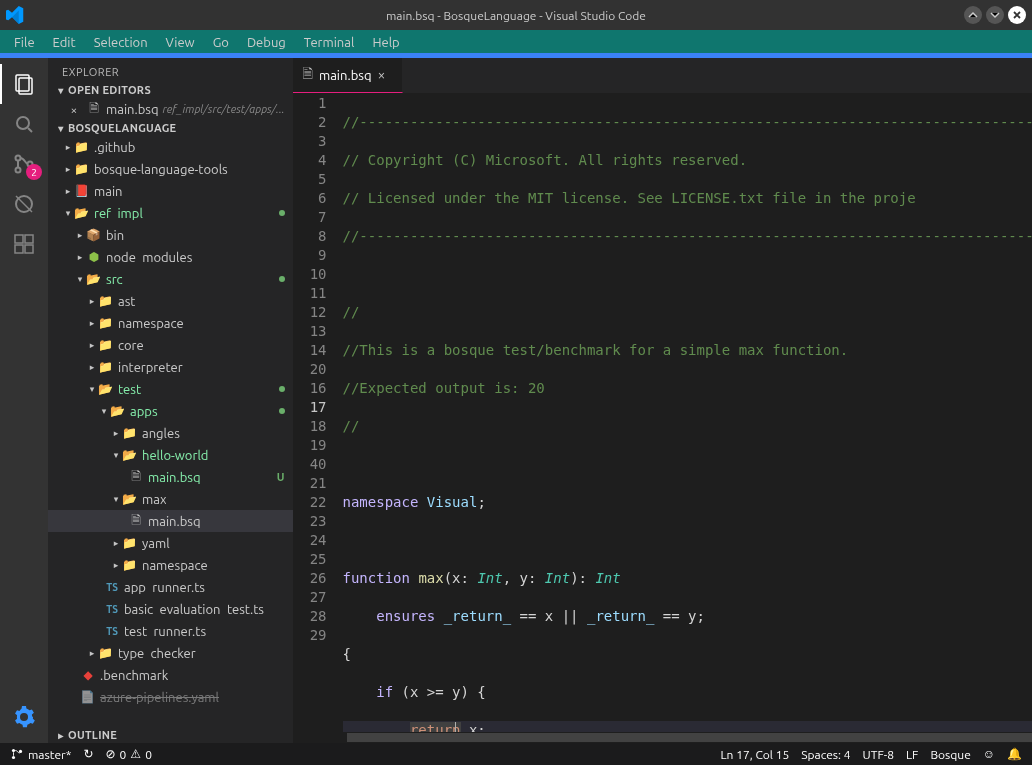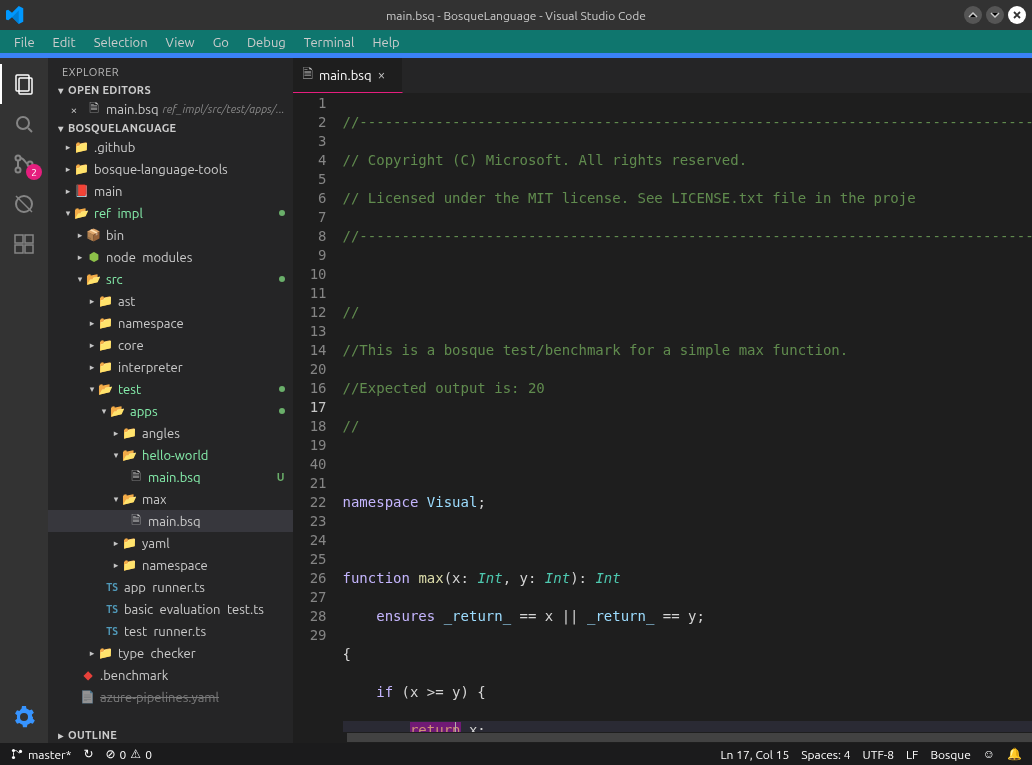"return" .c-hl { background: #701a75 -> #404040 }
